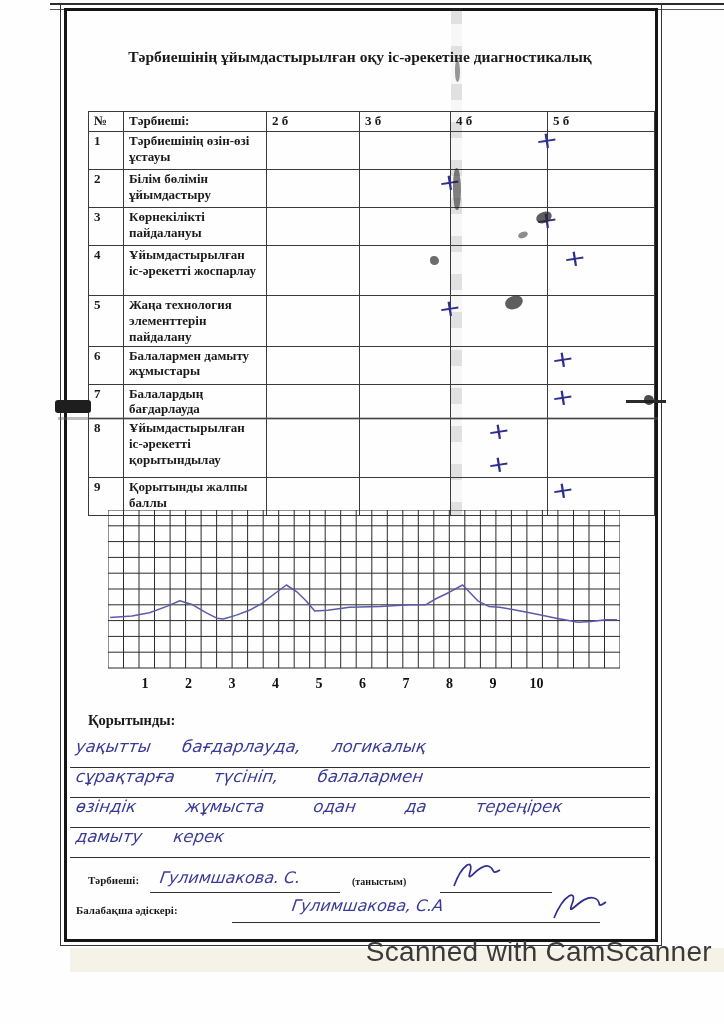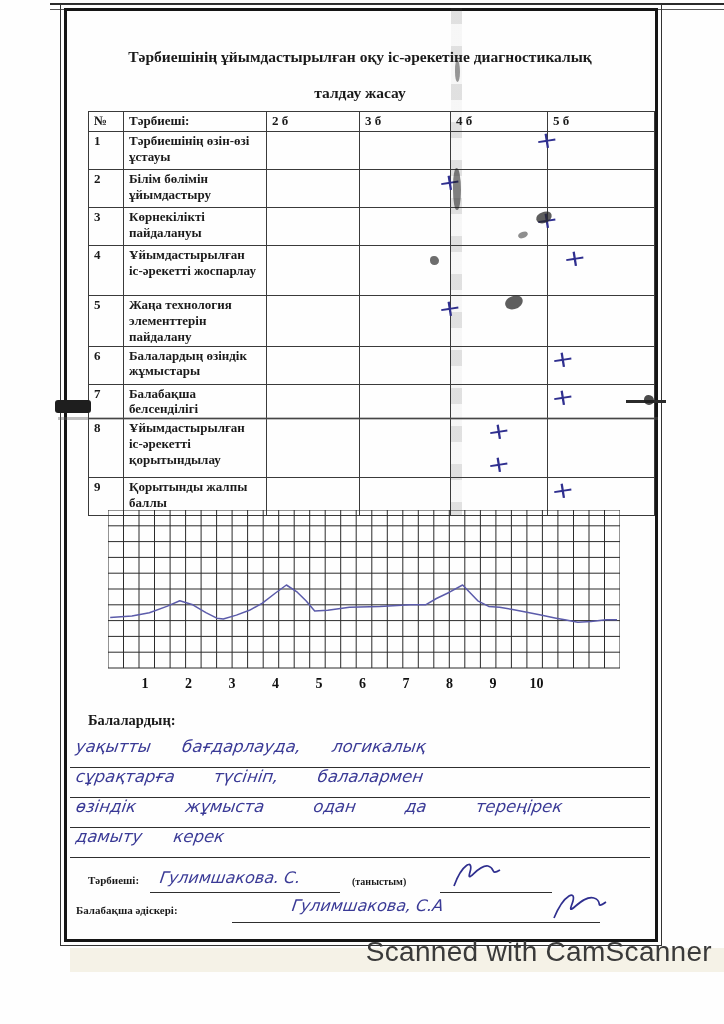"талдау жасау" div.title2 { html: <div>талдау жасау</div> -> none }
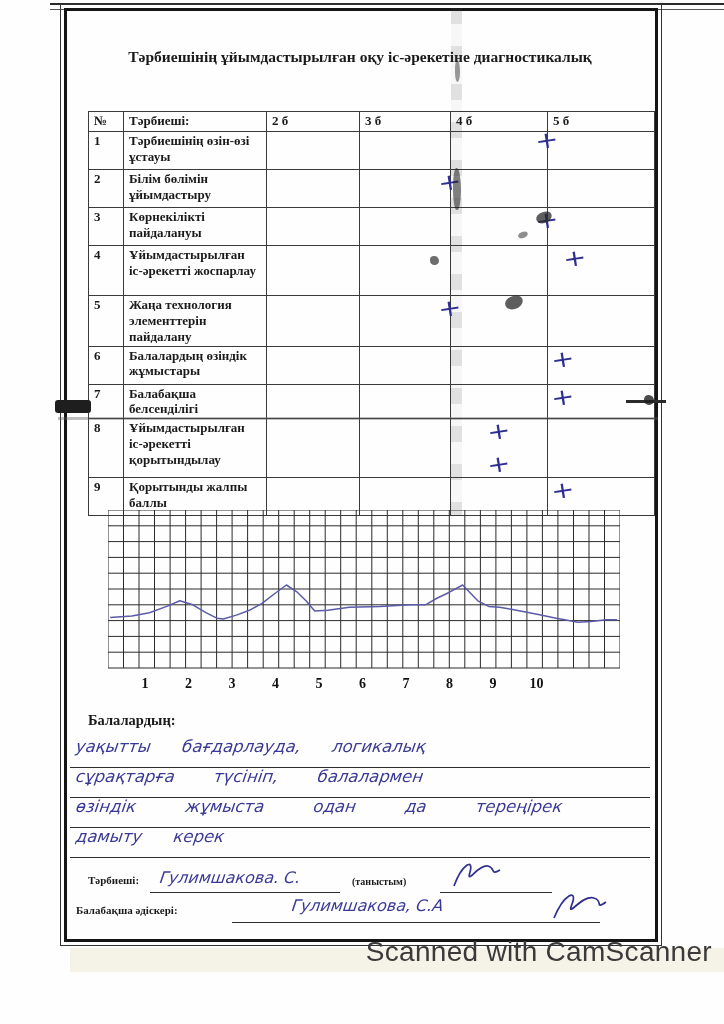"Балалардың өзіндік жұмыстары" td.lbl { text: Балалардың өзіндік -> Балалармен дамыту }
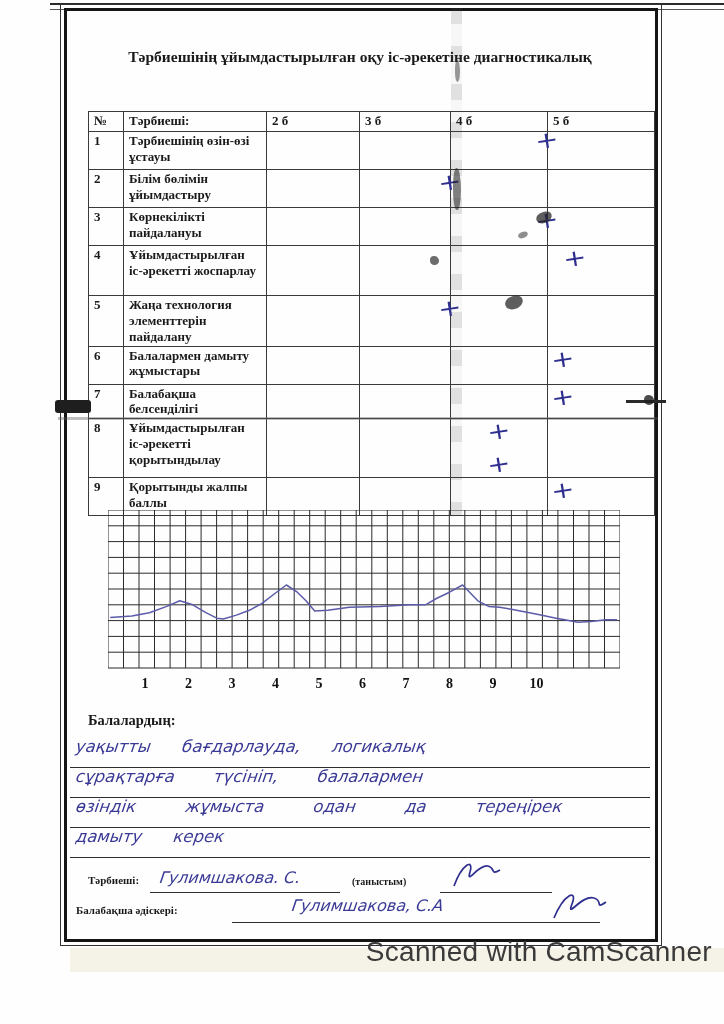"Балабақша белсенділігі" td.lbl { text: Балабақша белсенділігі -> Балалардың бағдарлауда }
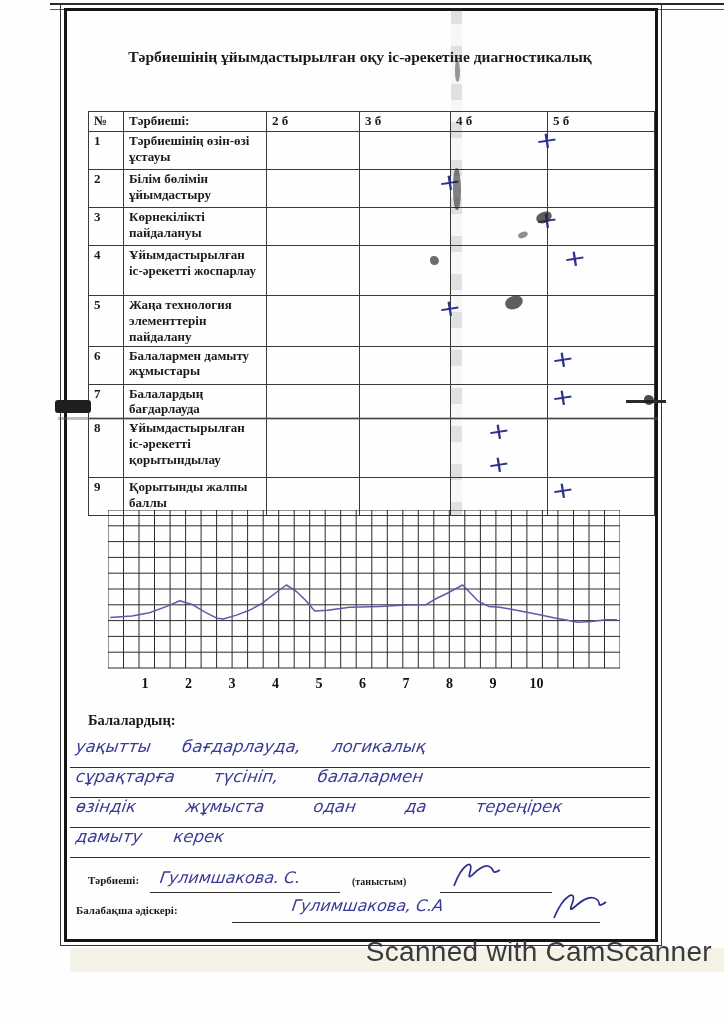"Балалардың:" div.sugg-label { text: Балалардың -> Қорытынды }
